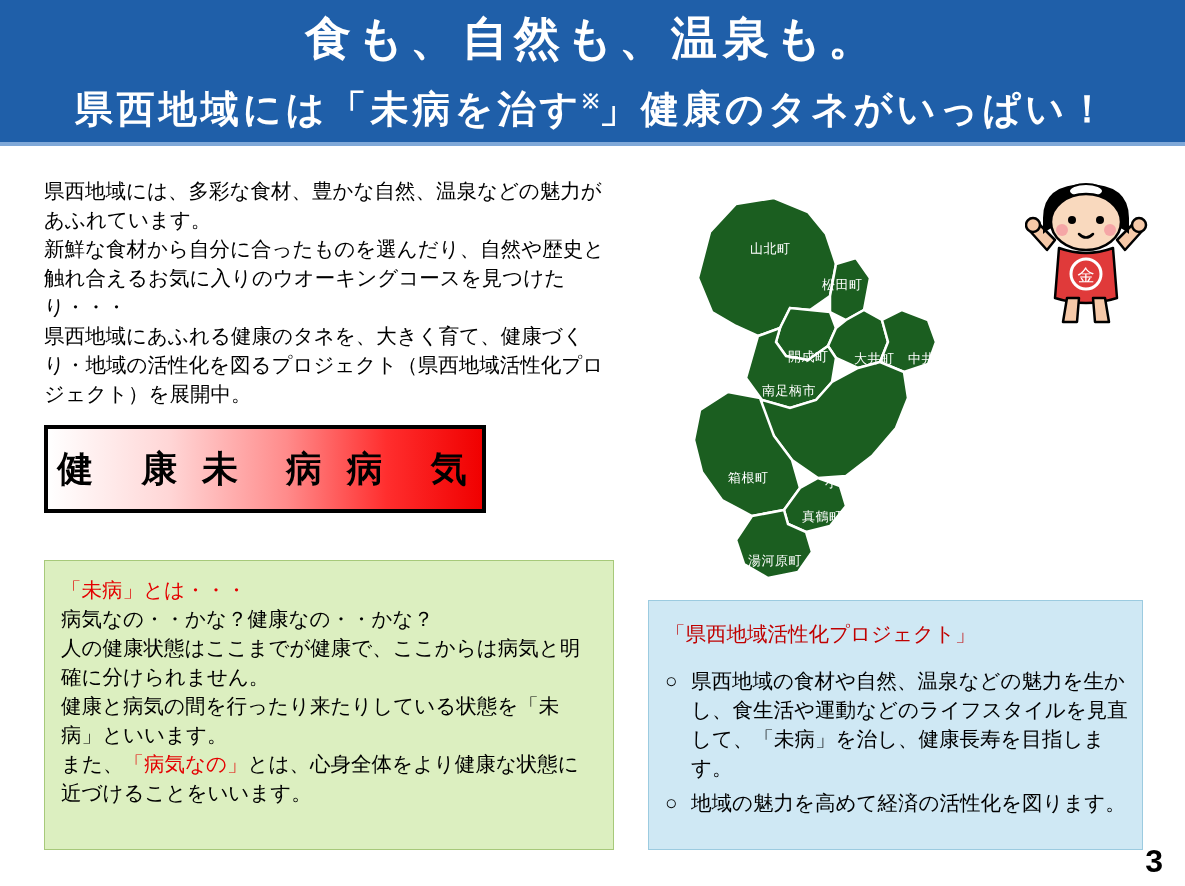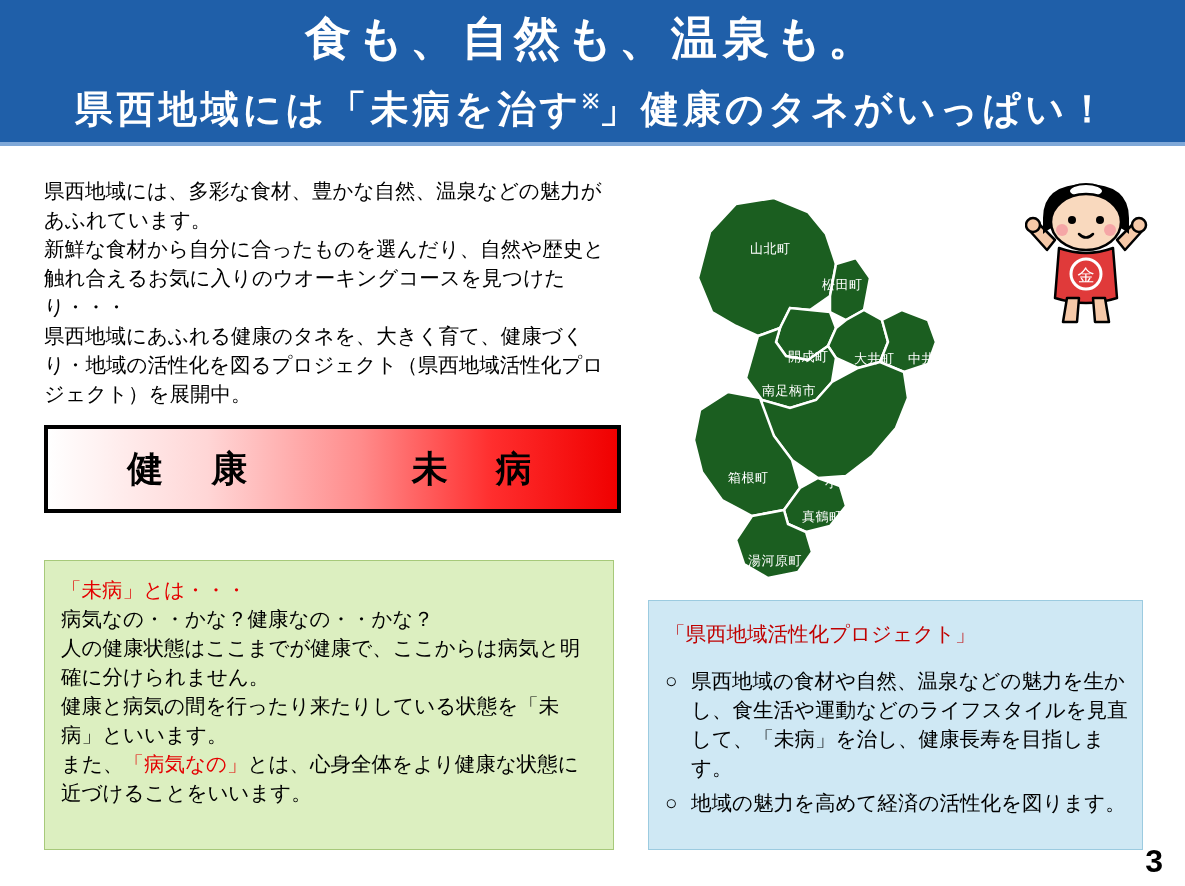"健 康" .gradient-bar { width: 577px -> 442px }
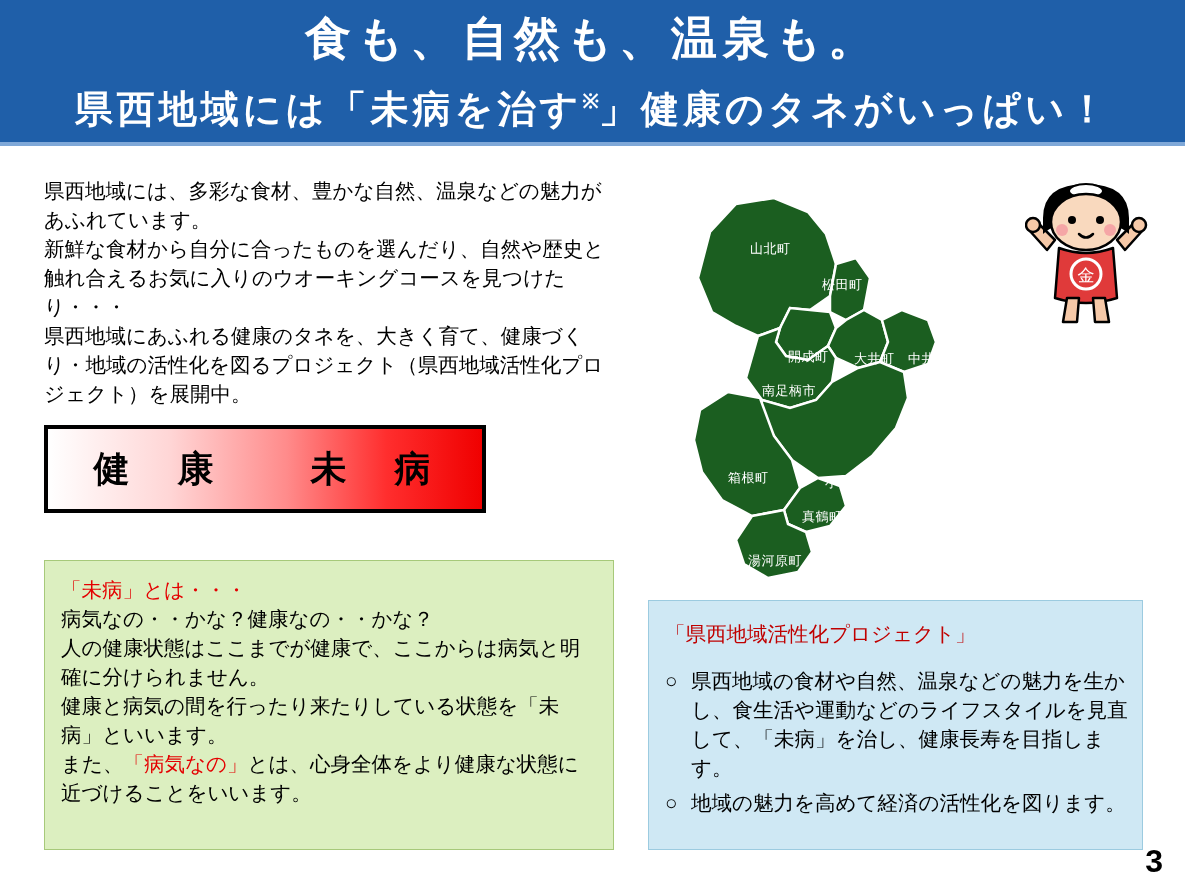"病 気" span { html: none -> <span>病 気</span> }
